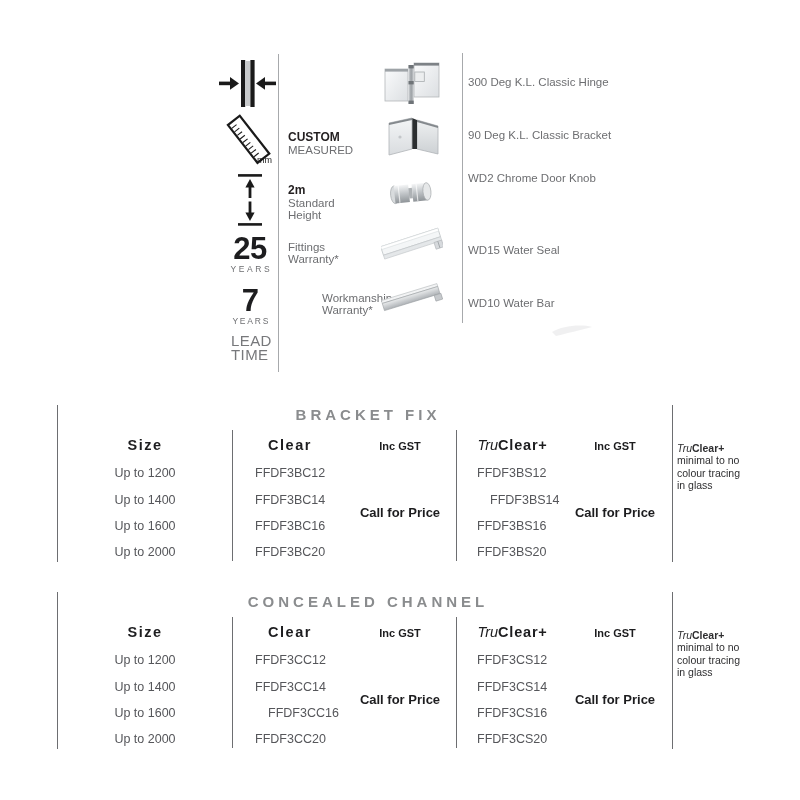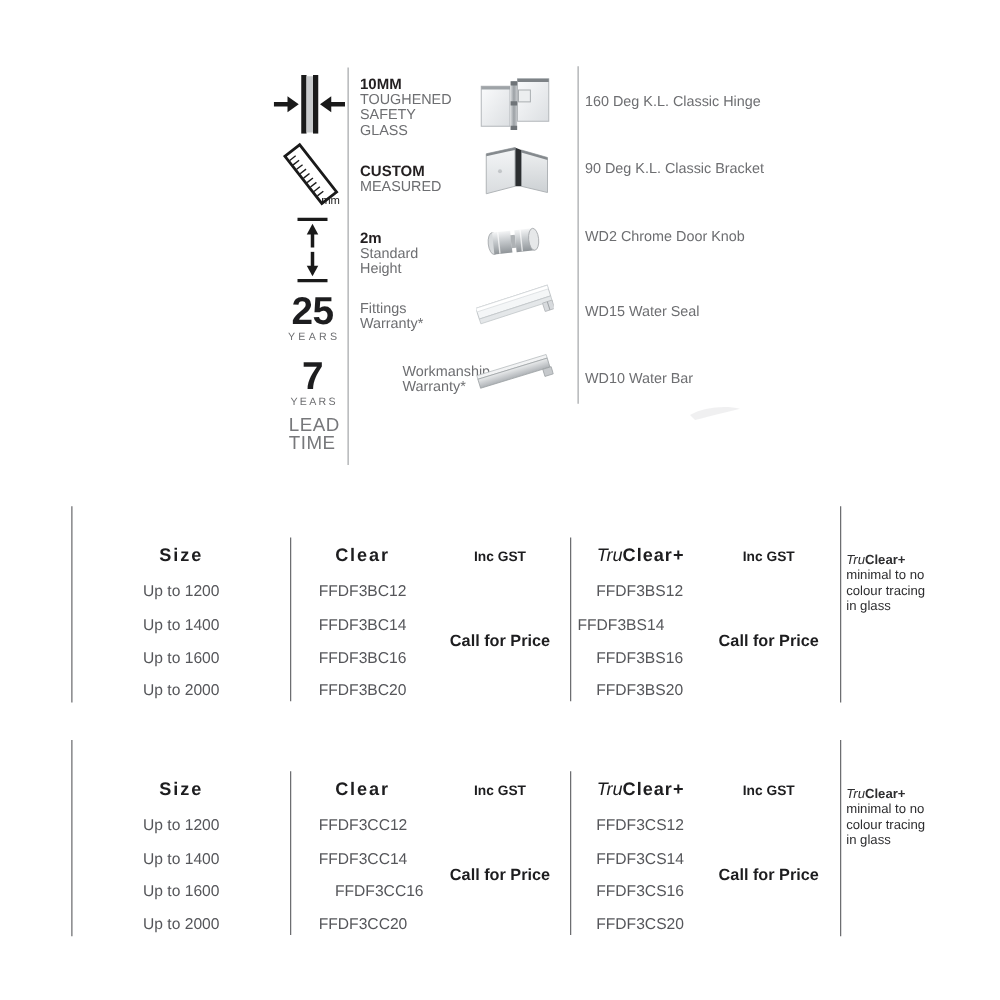"10MM" div.spec-text { html: <div> <div>10MM</div> <div>TOUGHENED</div> <div>SAFETY</div> <div>GLASS</div> </div> -> none }
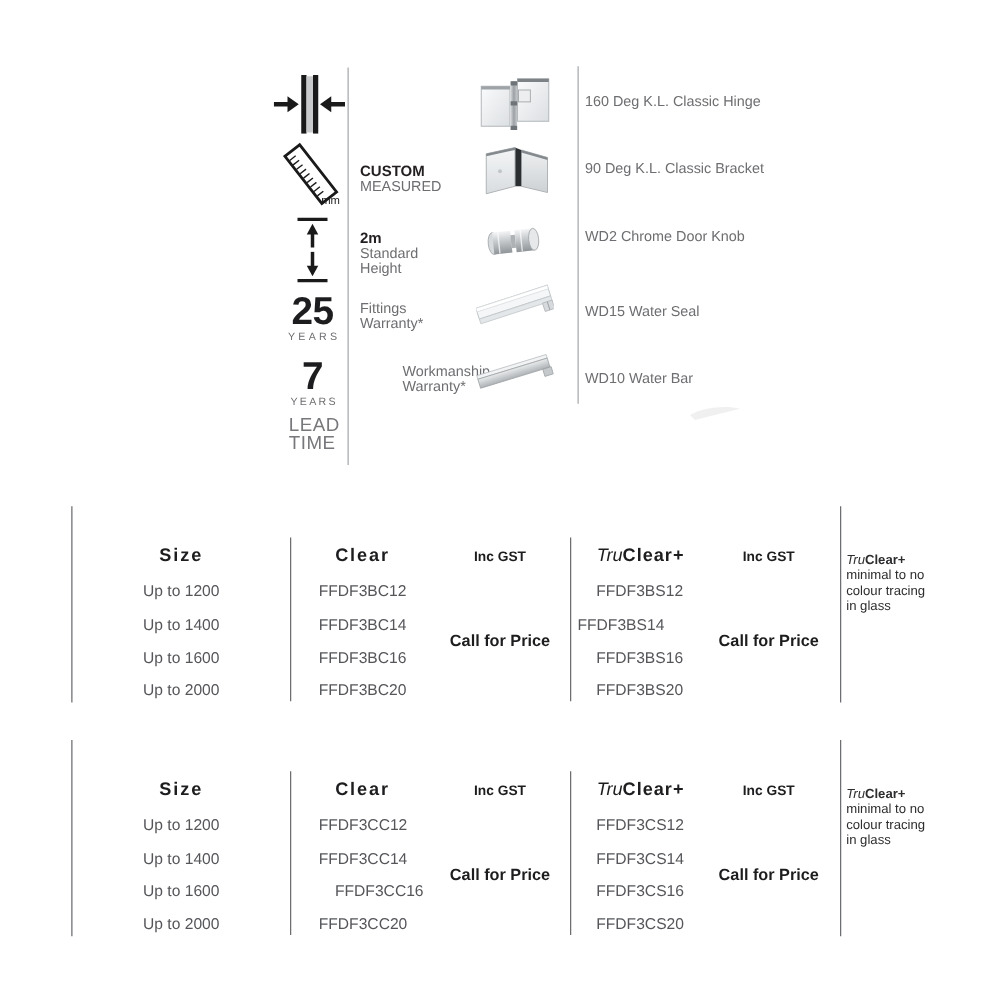"160 Deg K.L. Classic Hinge" div.hw-label { text: 160 -> 300 }
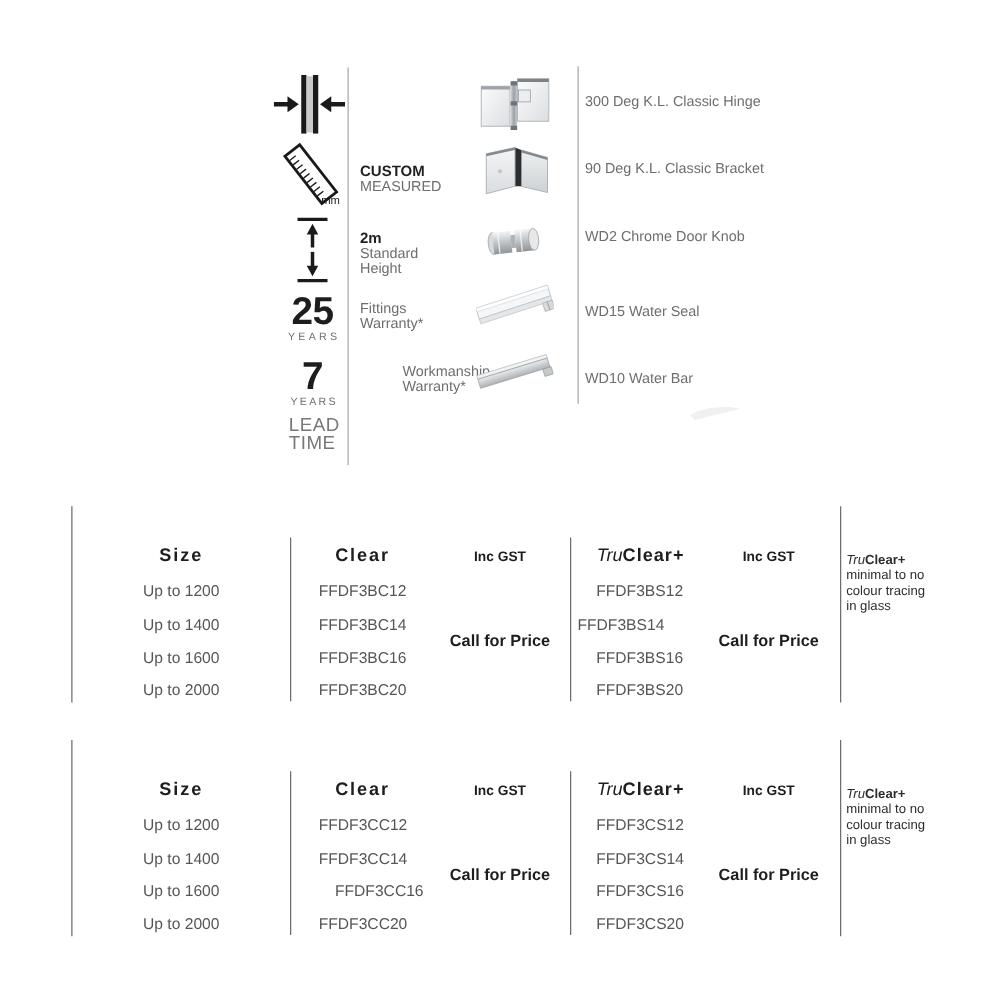"WD2 Chrome Door Knob" div.hw-label { top: 184px -> 172px }
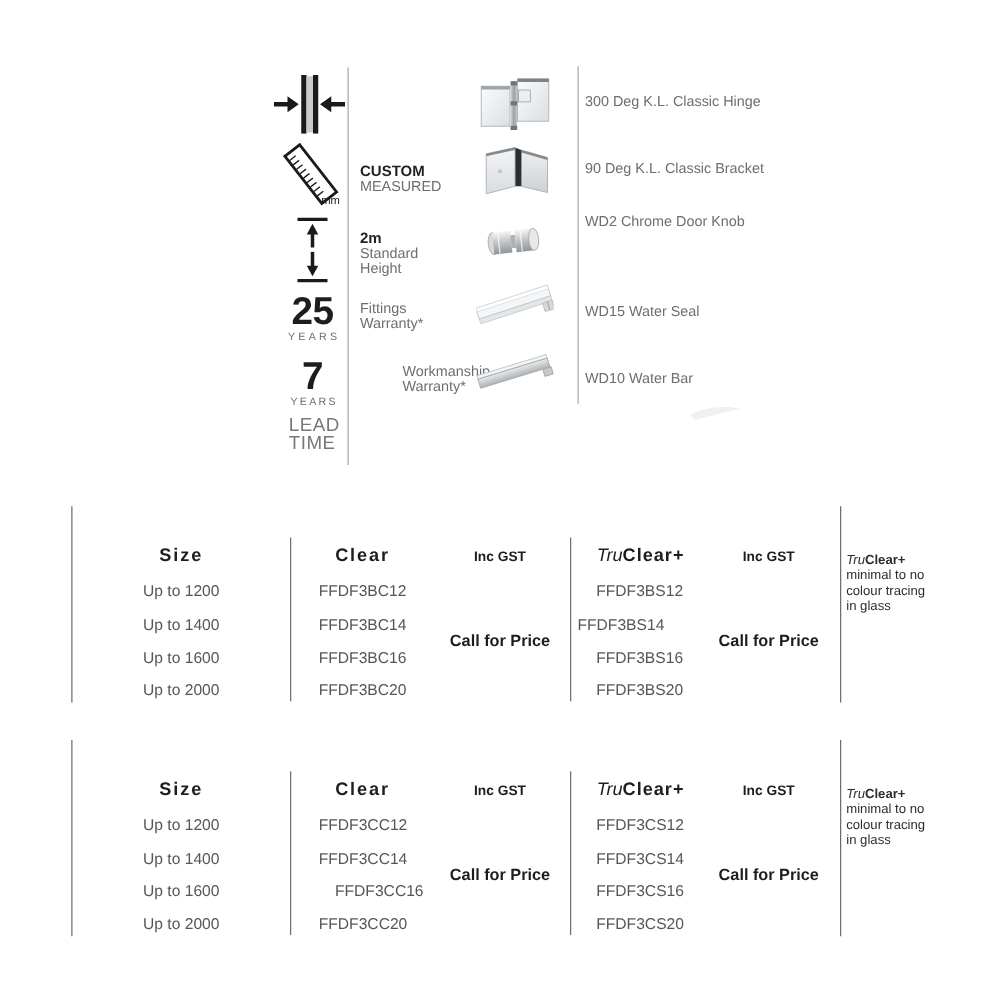"BRACKET FIX" div.pt-title { html: none -> <div>BRACKET FIX</div> }
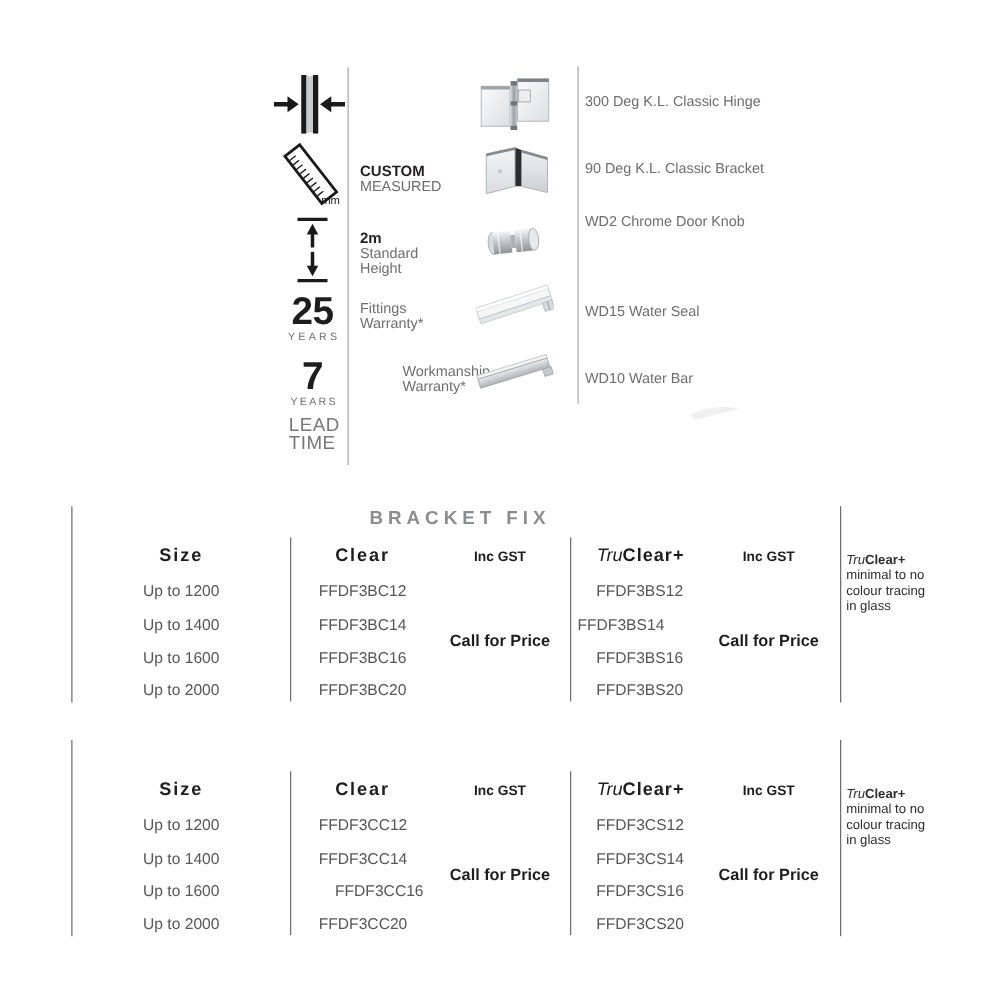"FFDF3BS14" div.pt-cell { left: 462px -> 490px }
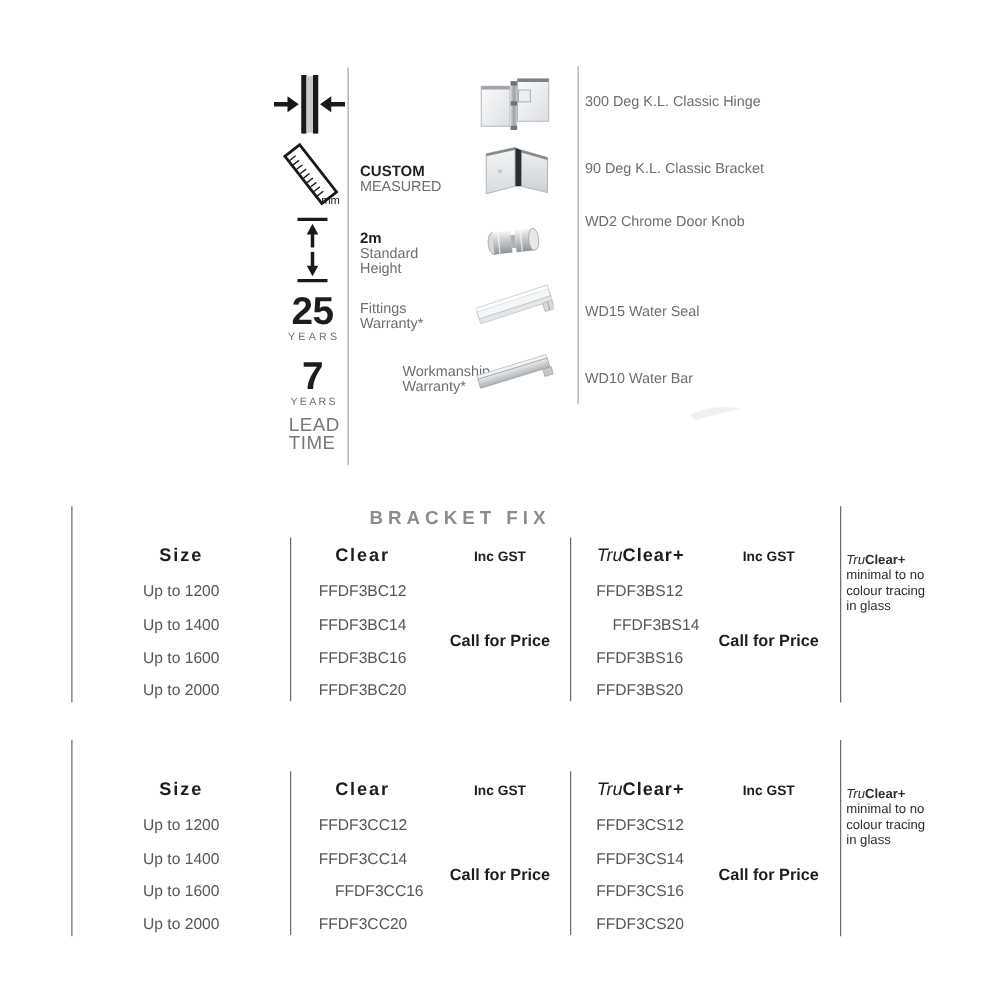"CONCEALED CHANNEL" div.pt-title { html: none -> <div>CONCEALED CHANNEL</div> }
